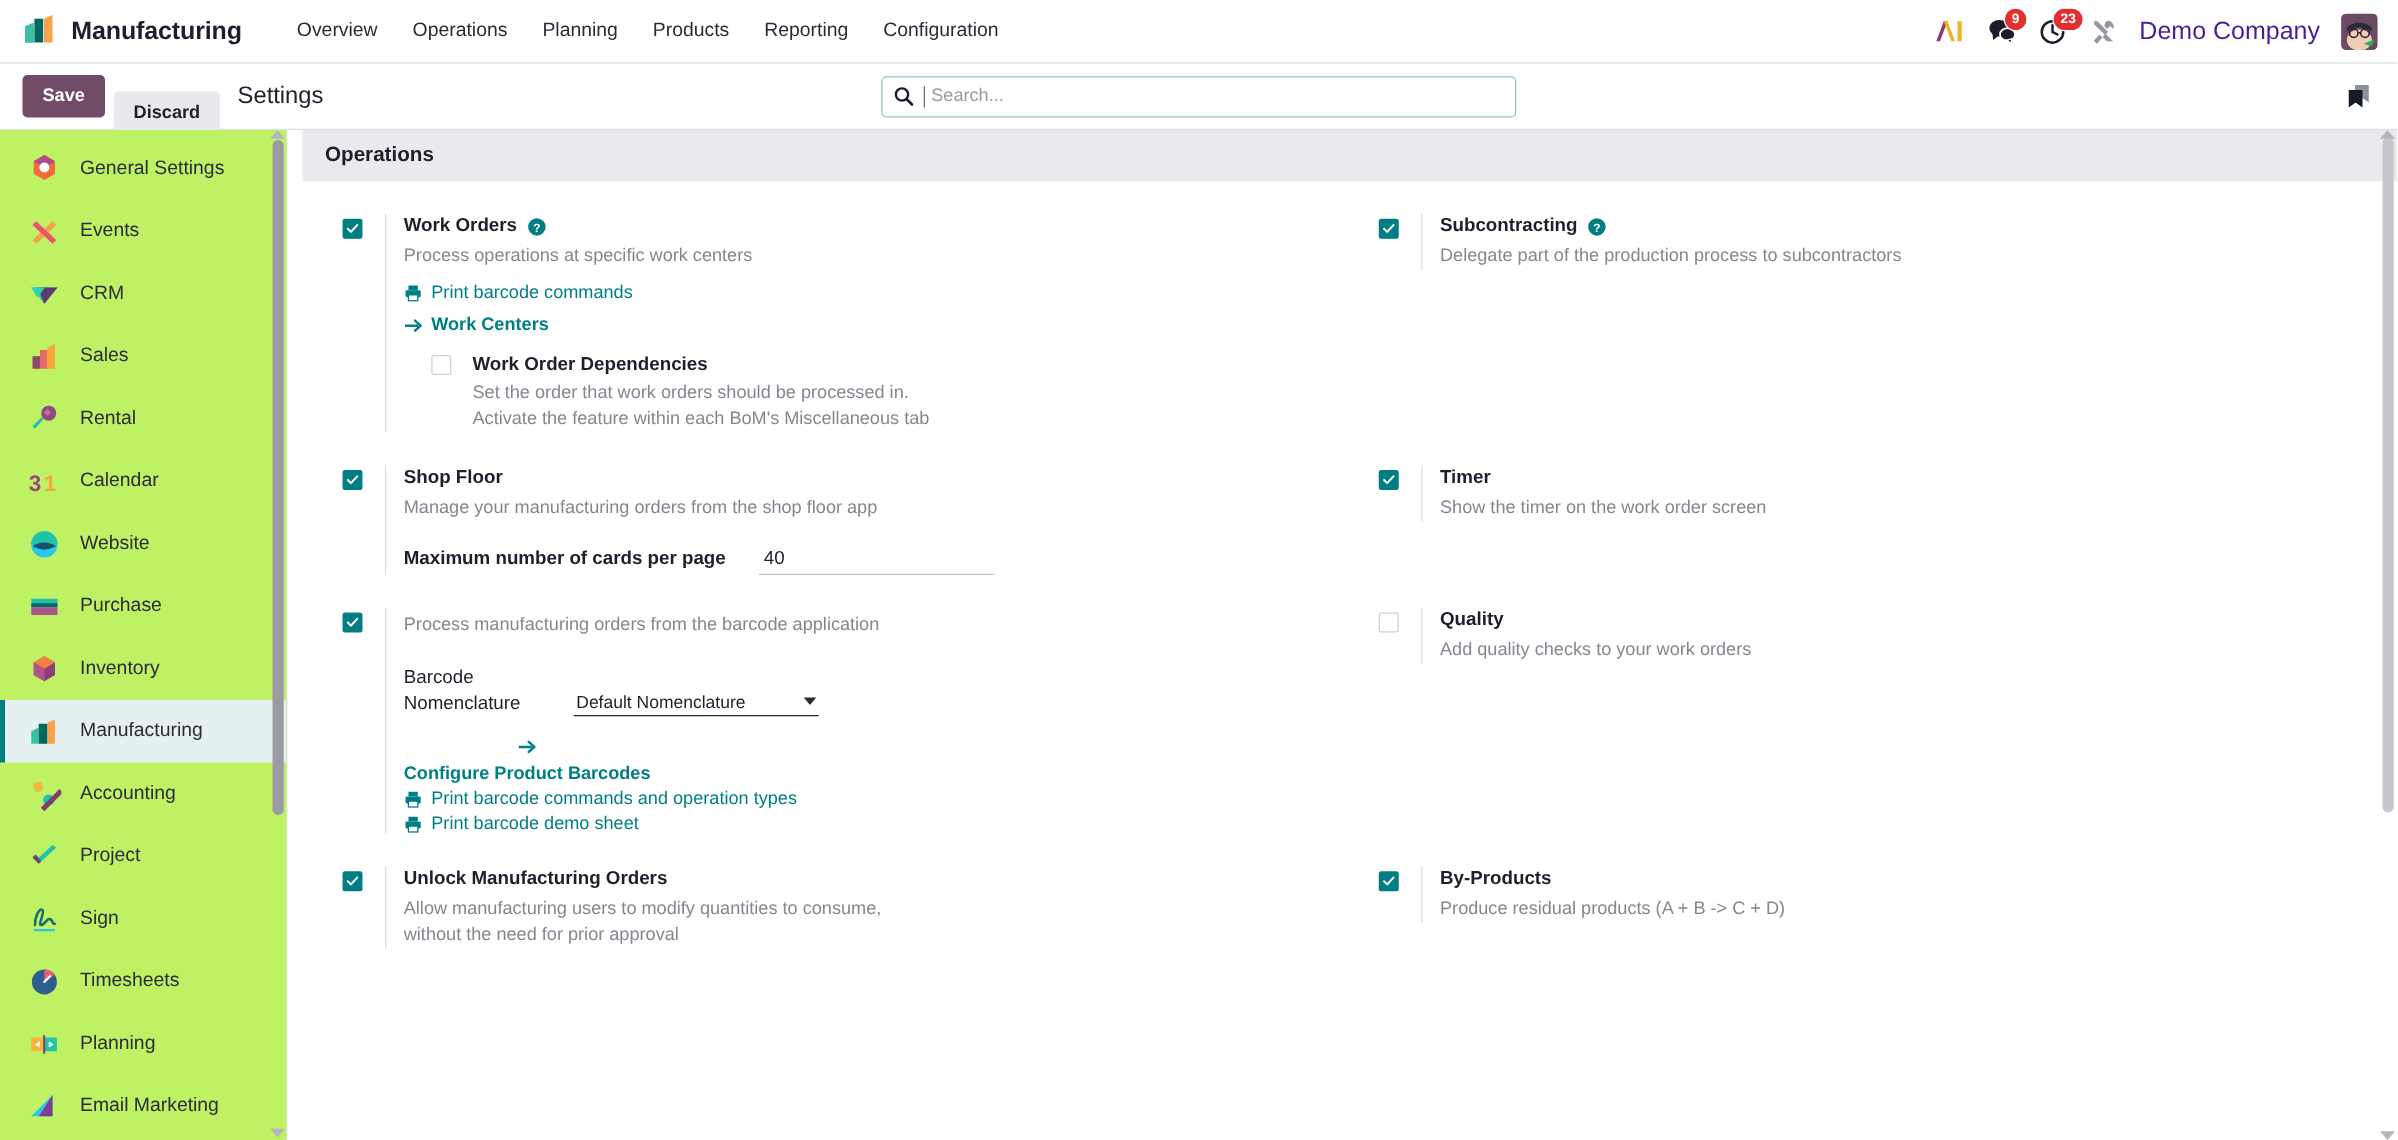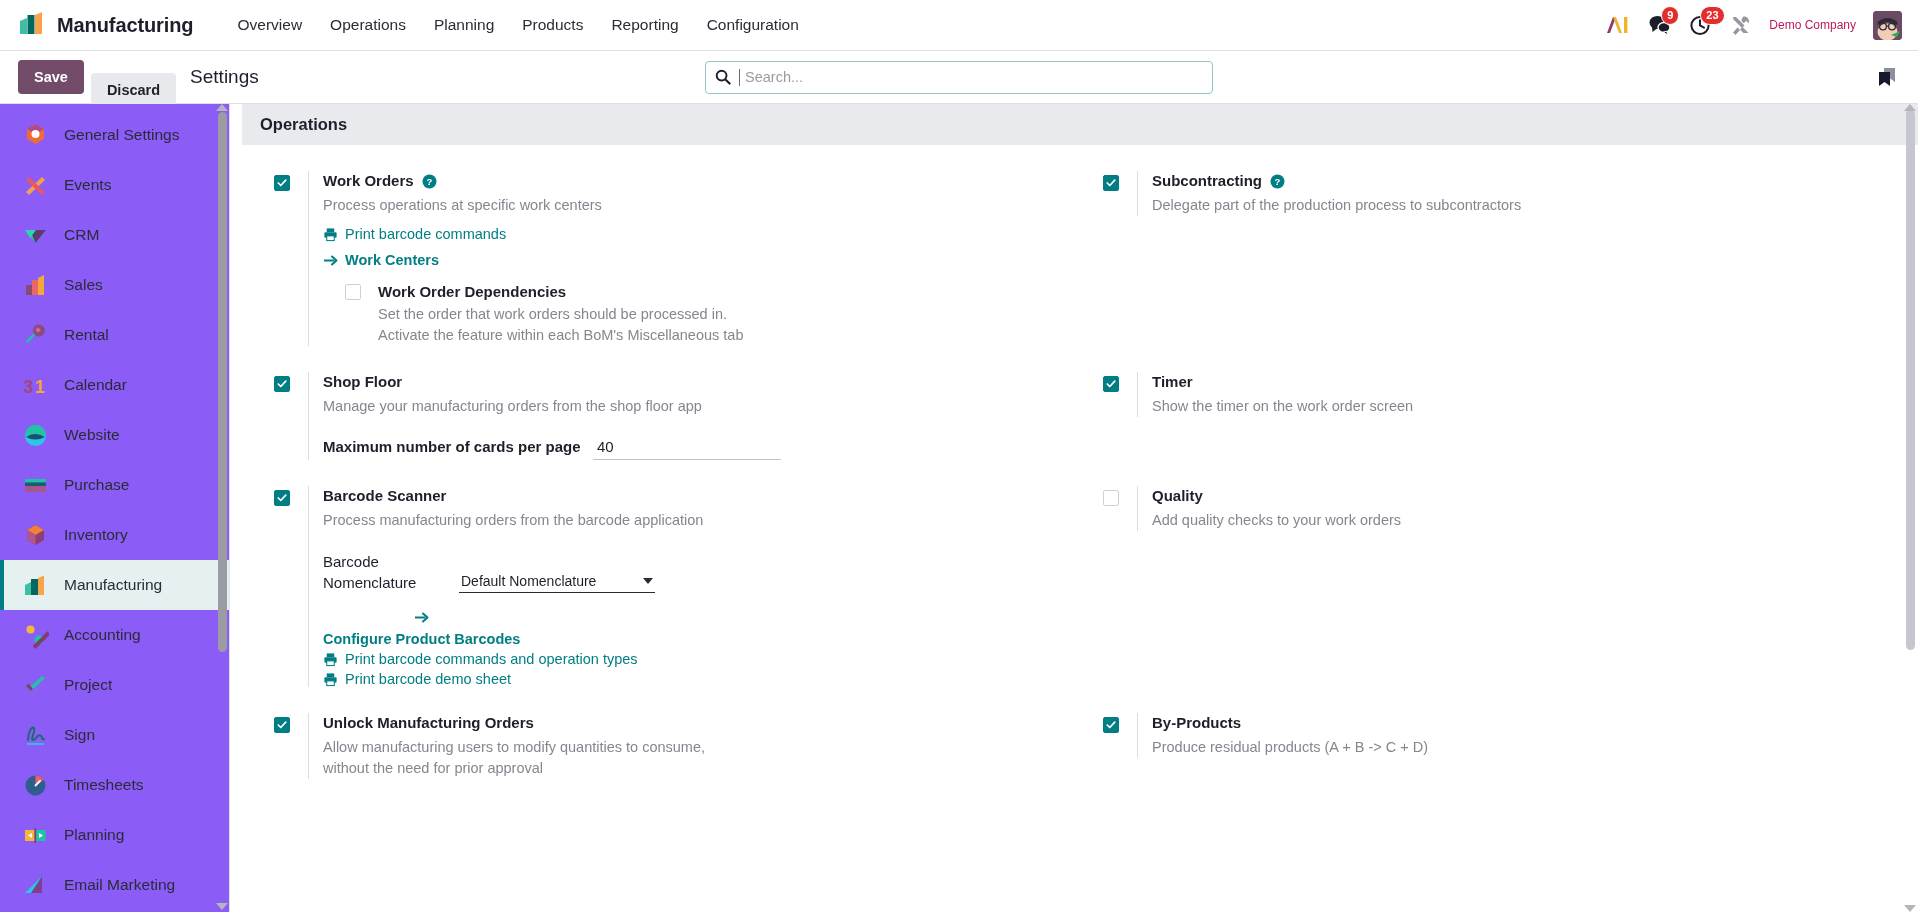"Demo Company" .company-name { color: #be185d -> #4c1d95; font-size: 12px -> 20px }
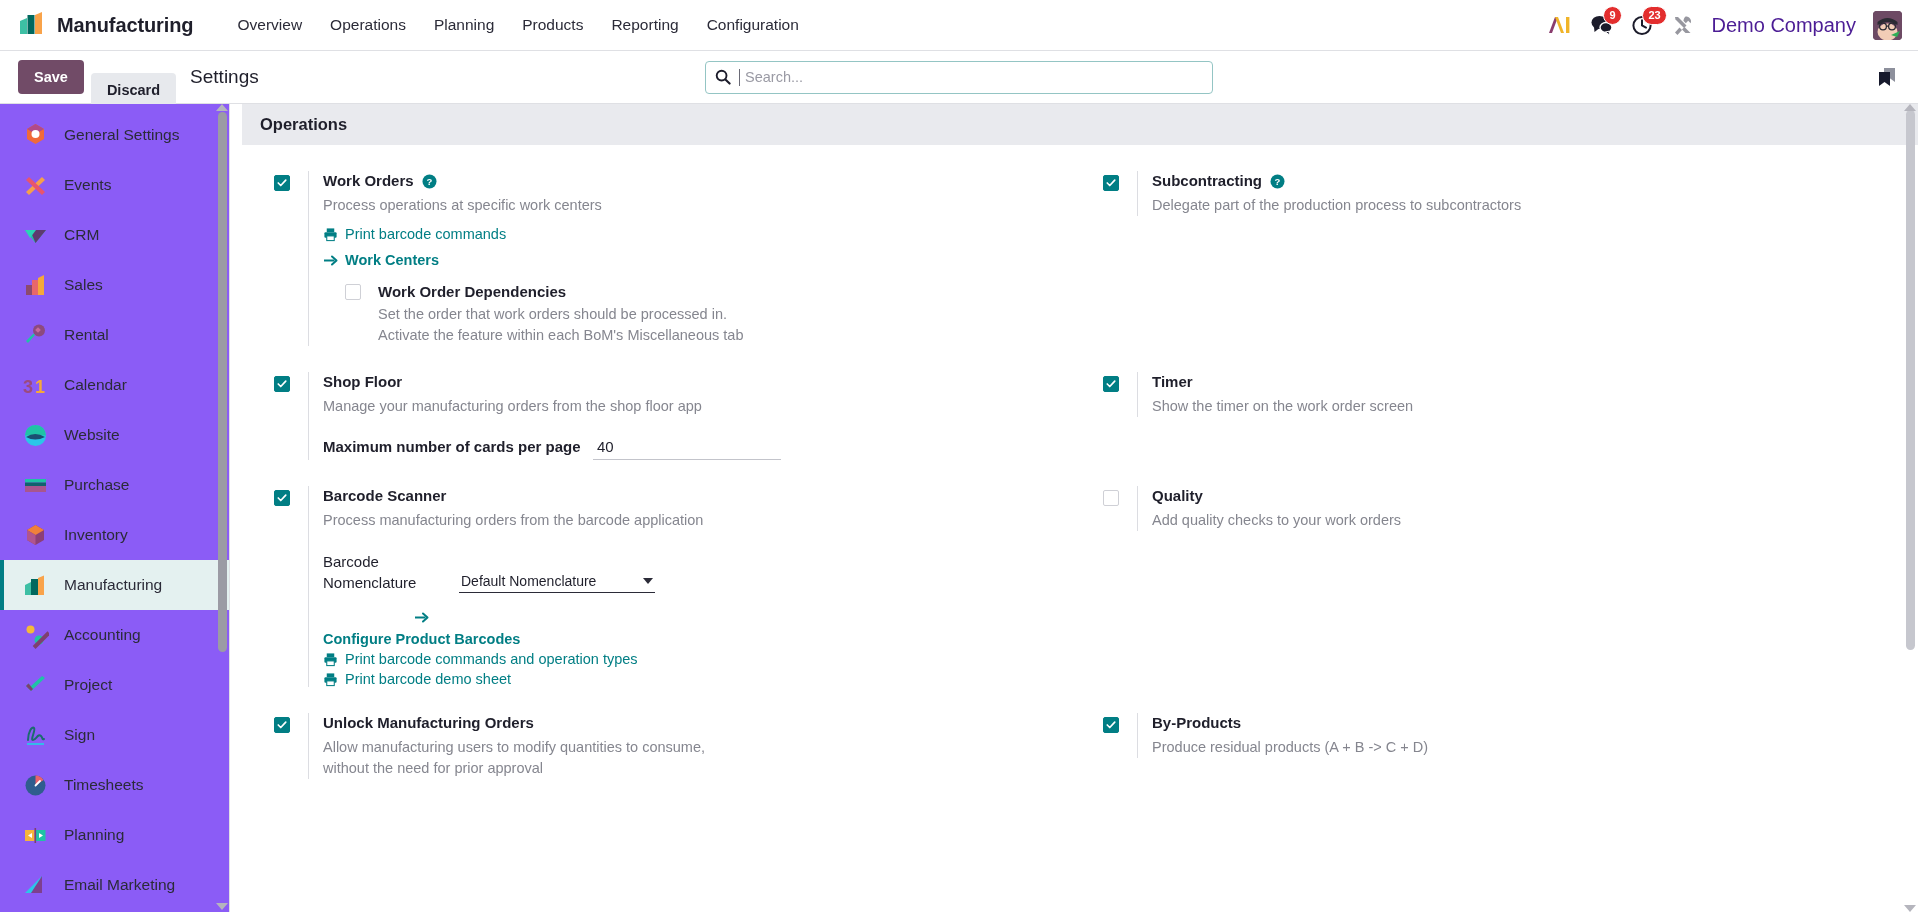"General Settings" #sidebar { background: #8b5cf6 -> #bef264 }
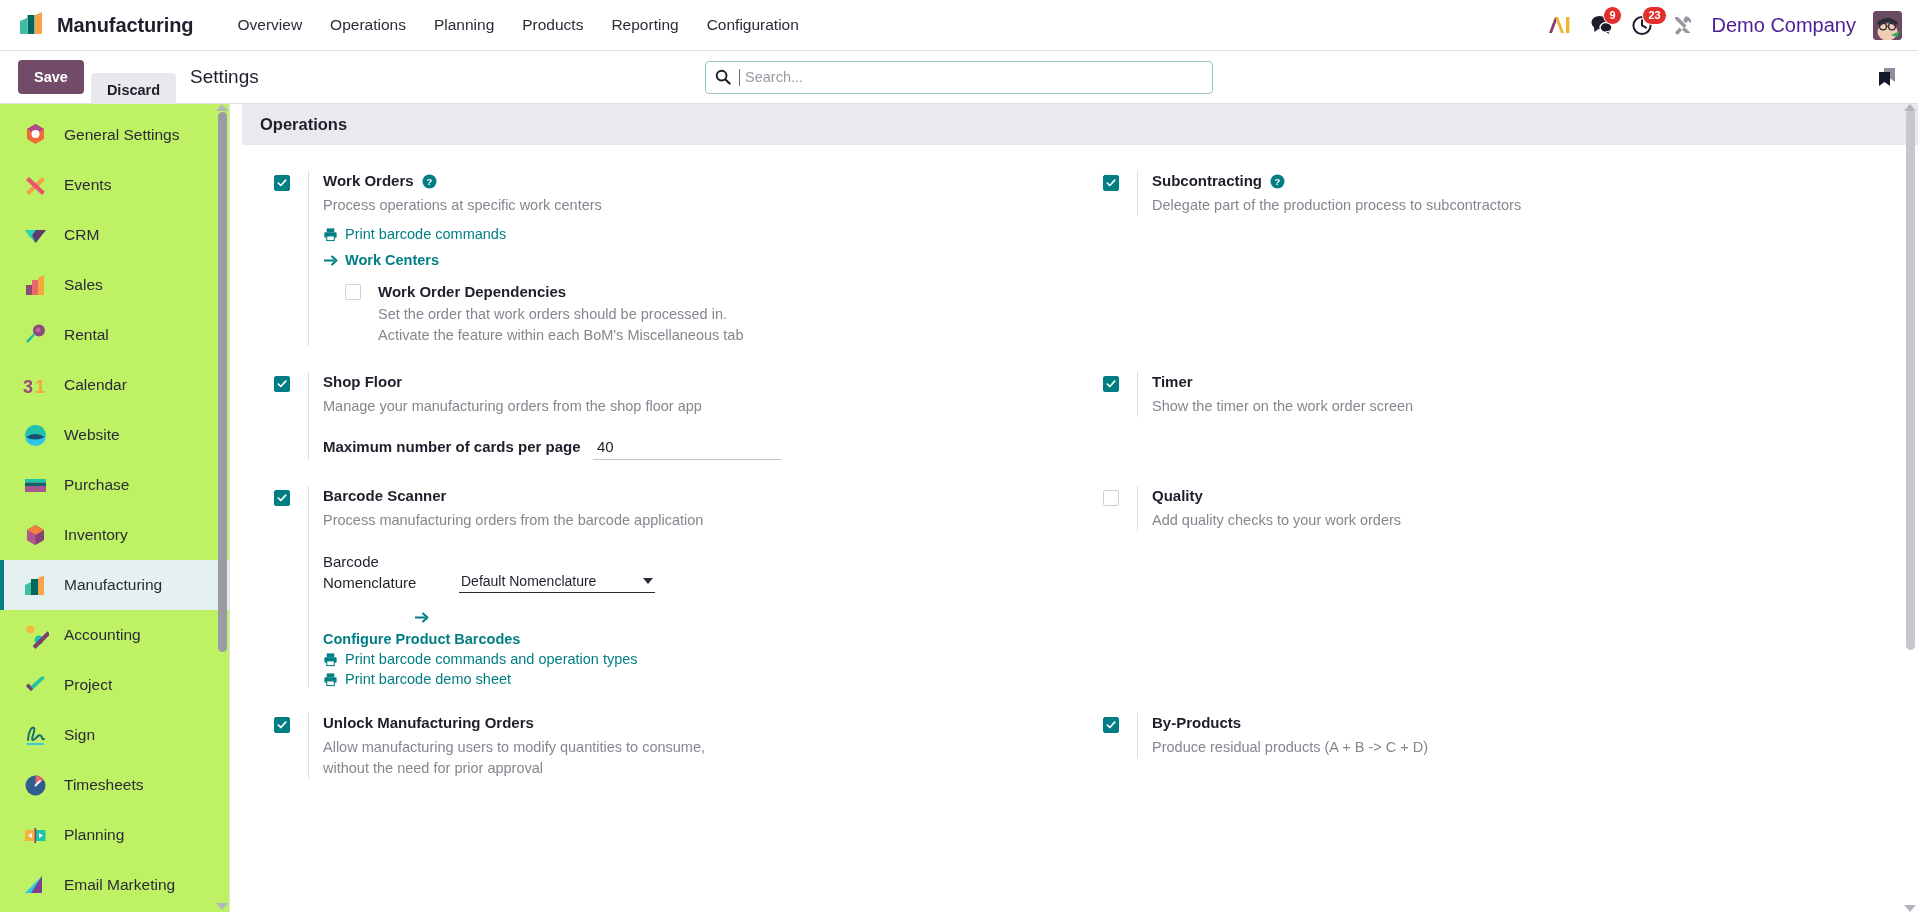"Maximum number of cards per" .field-row { gap: 0 -> 14px }
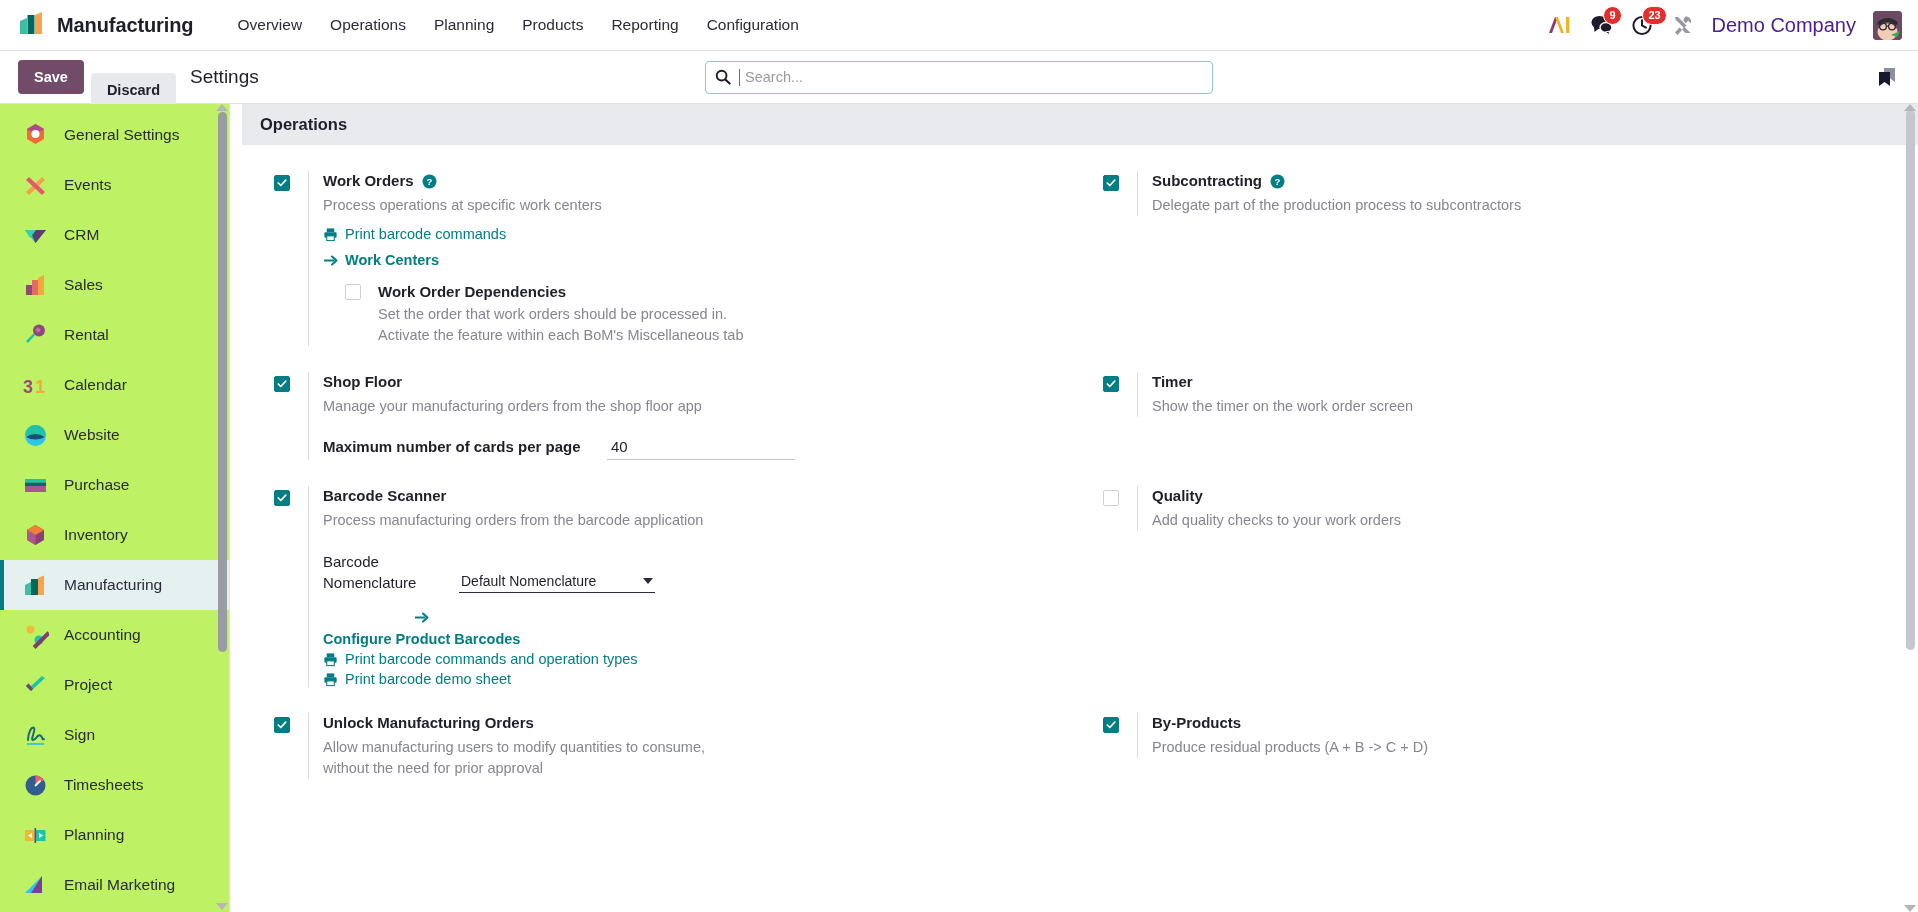"Barcode Scanner" div.setting-title { html: <div> <span>Barcode Scanner</span> </div> -> none }
